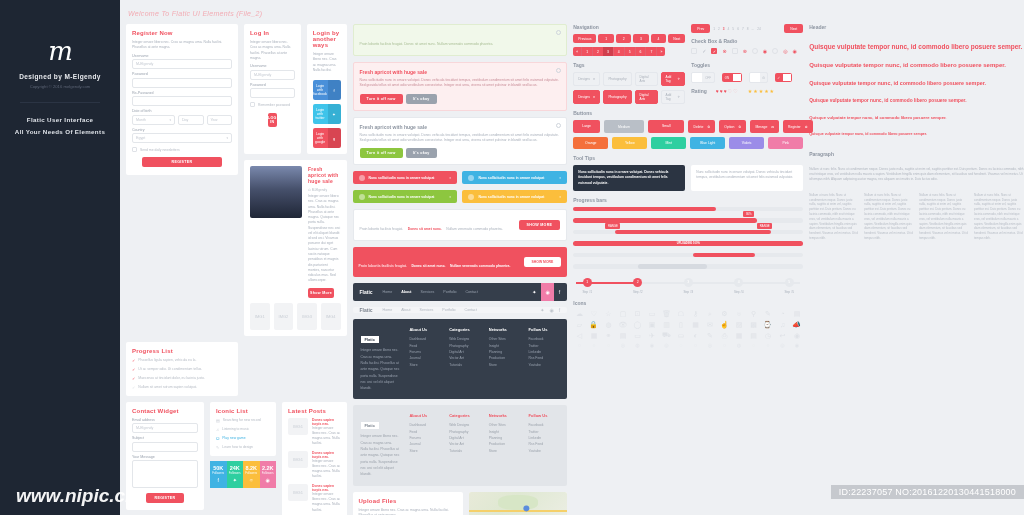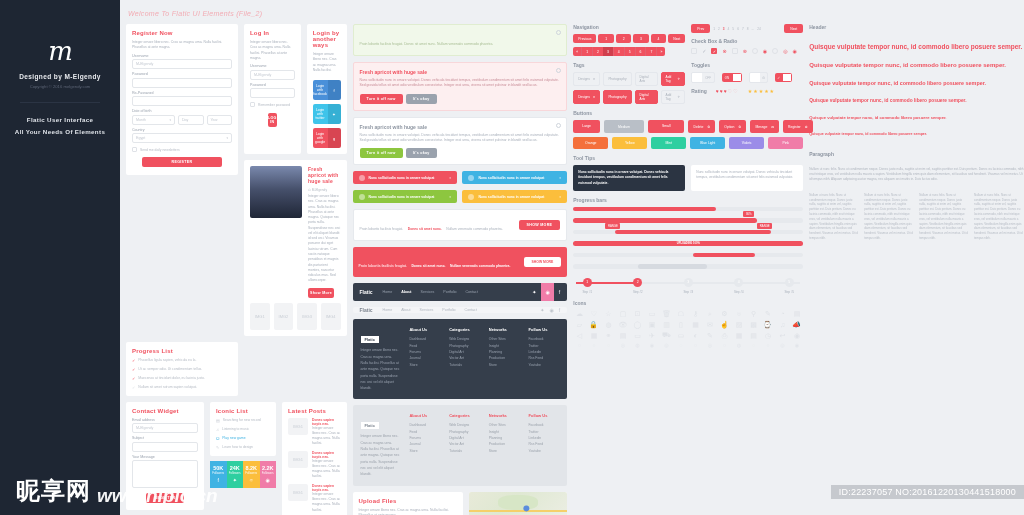"昵享网" span.wm1 { html: <span>昵享网</span> -> none }
